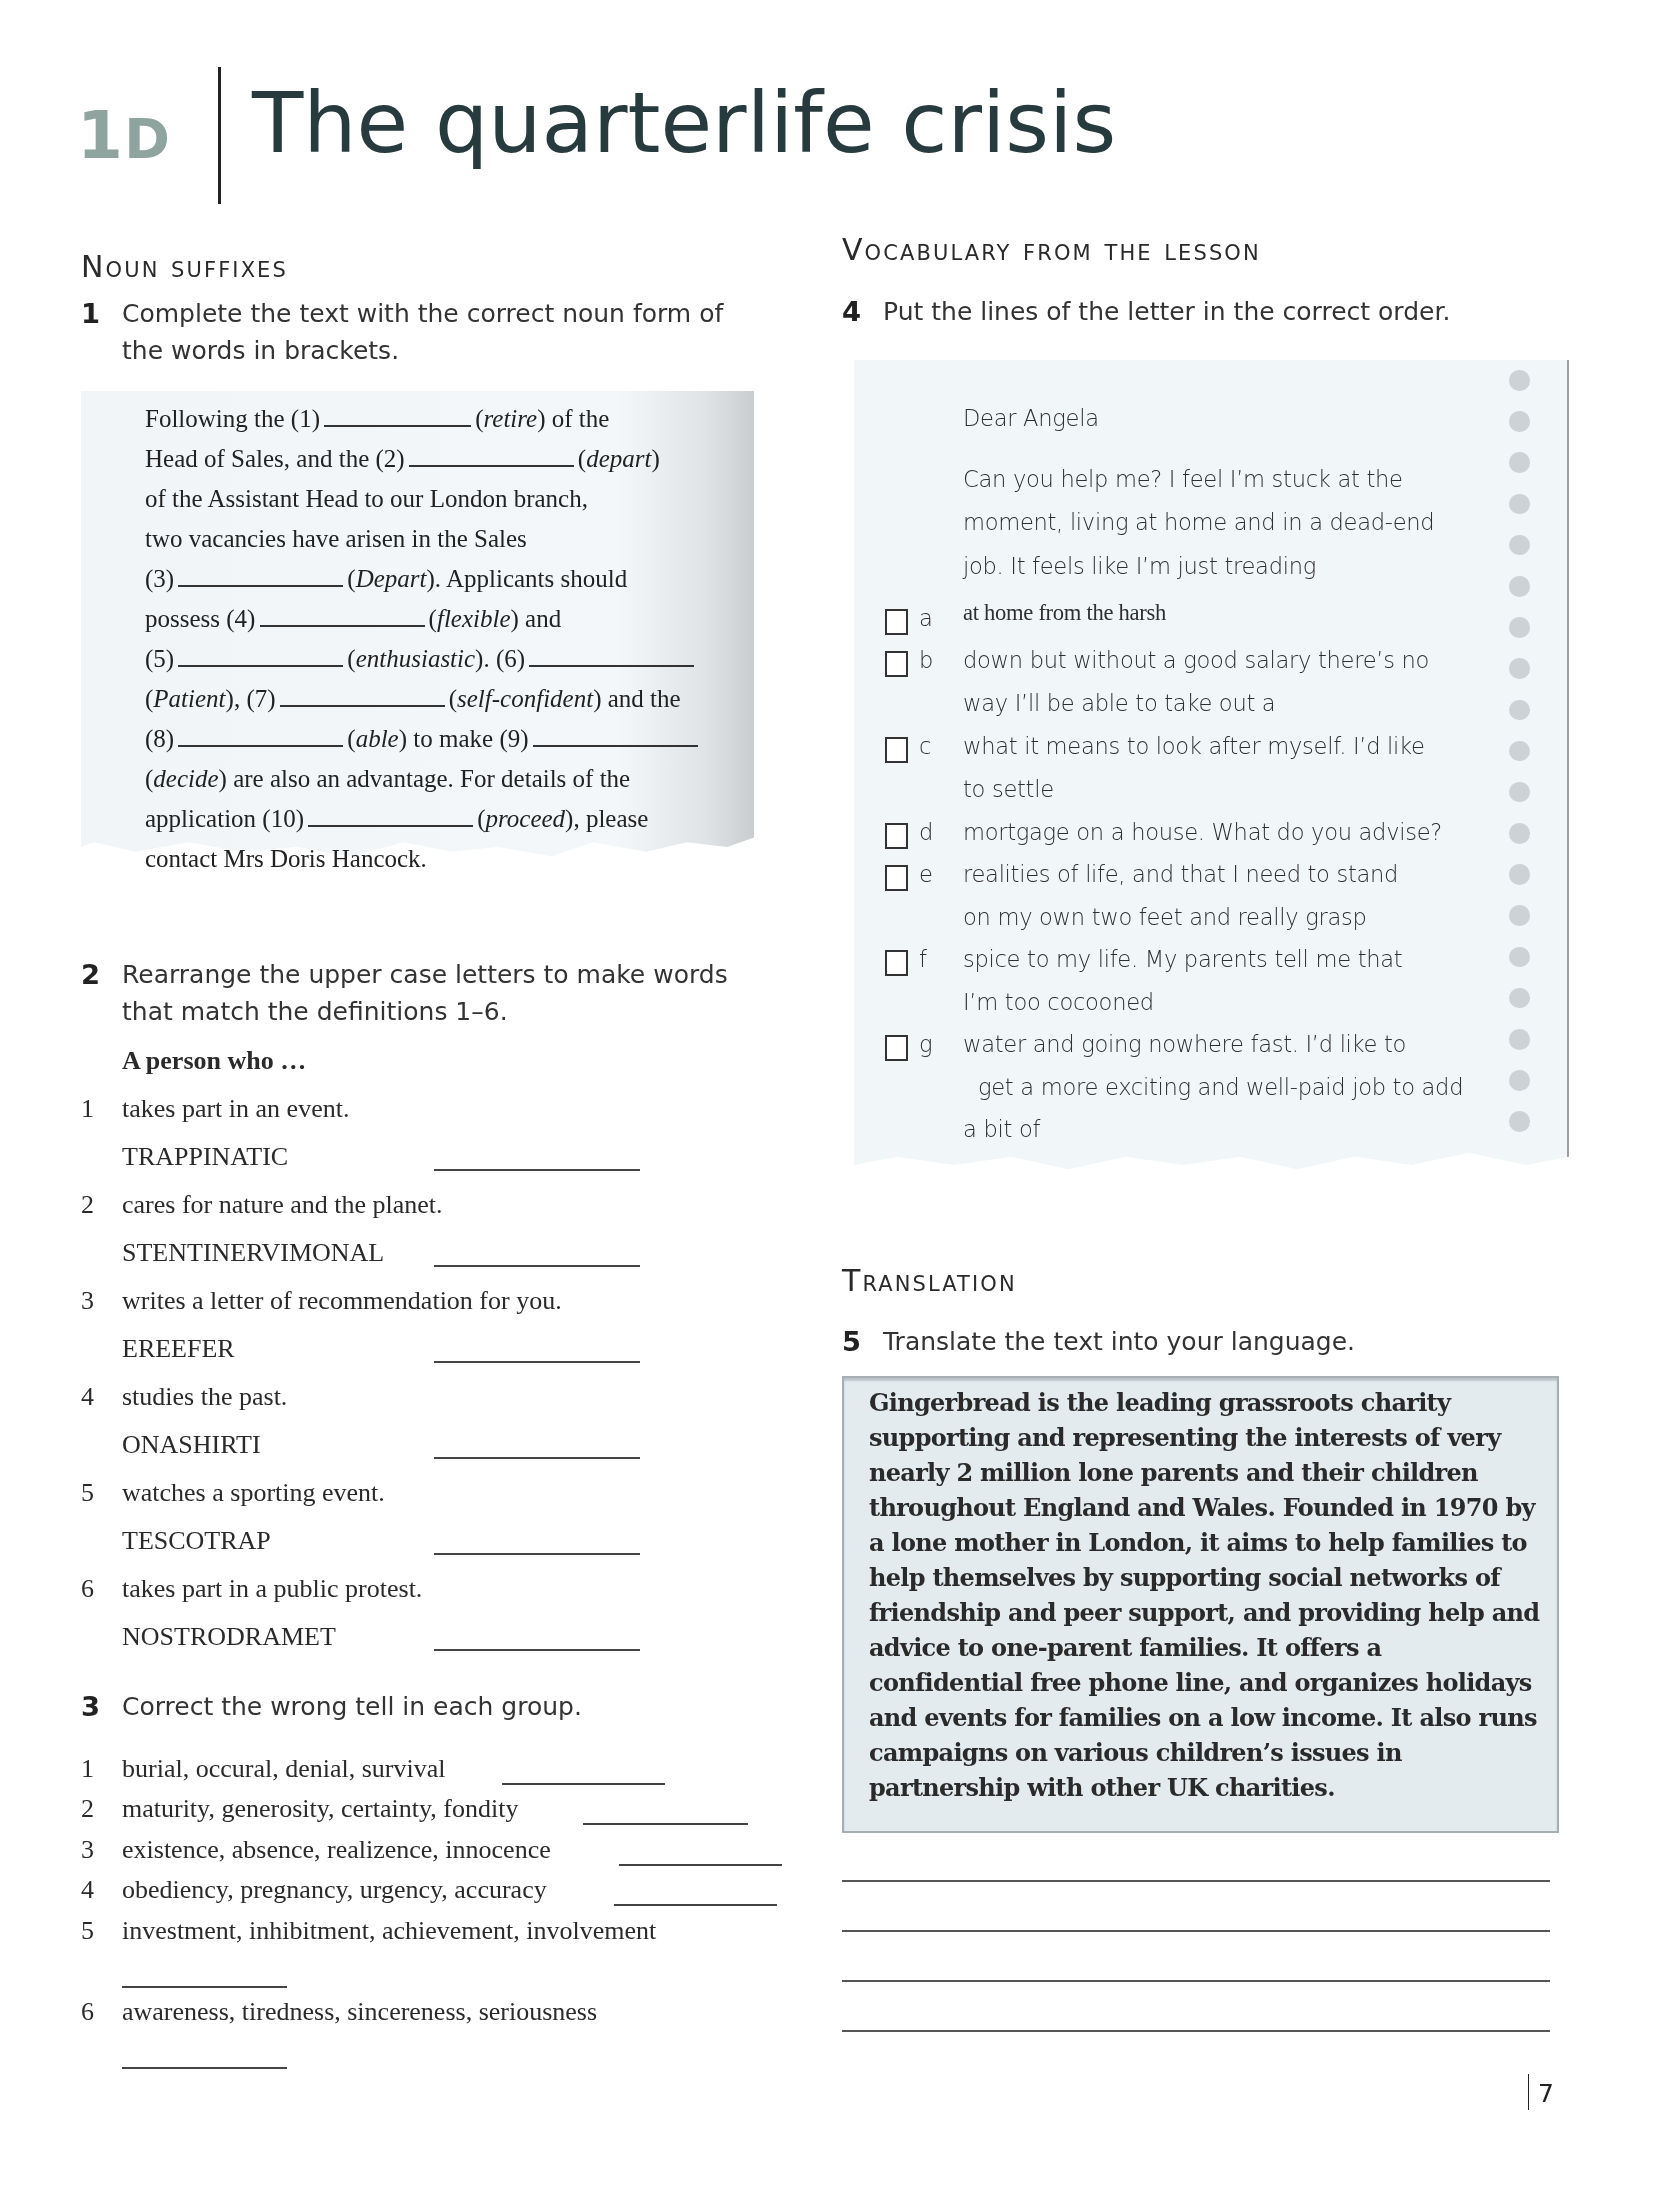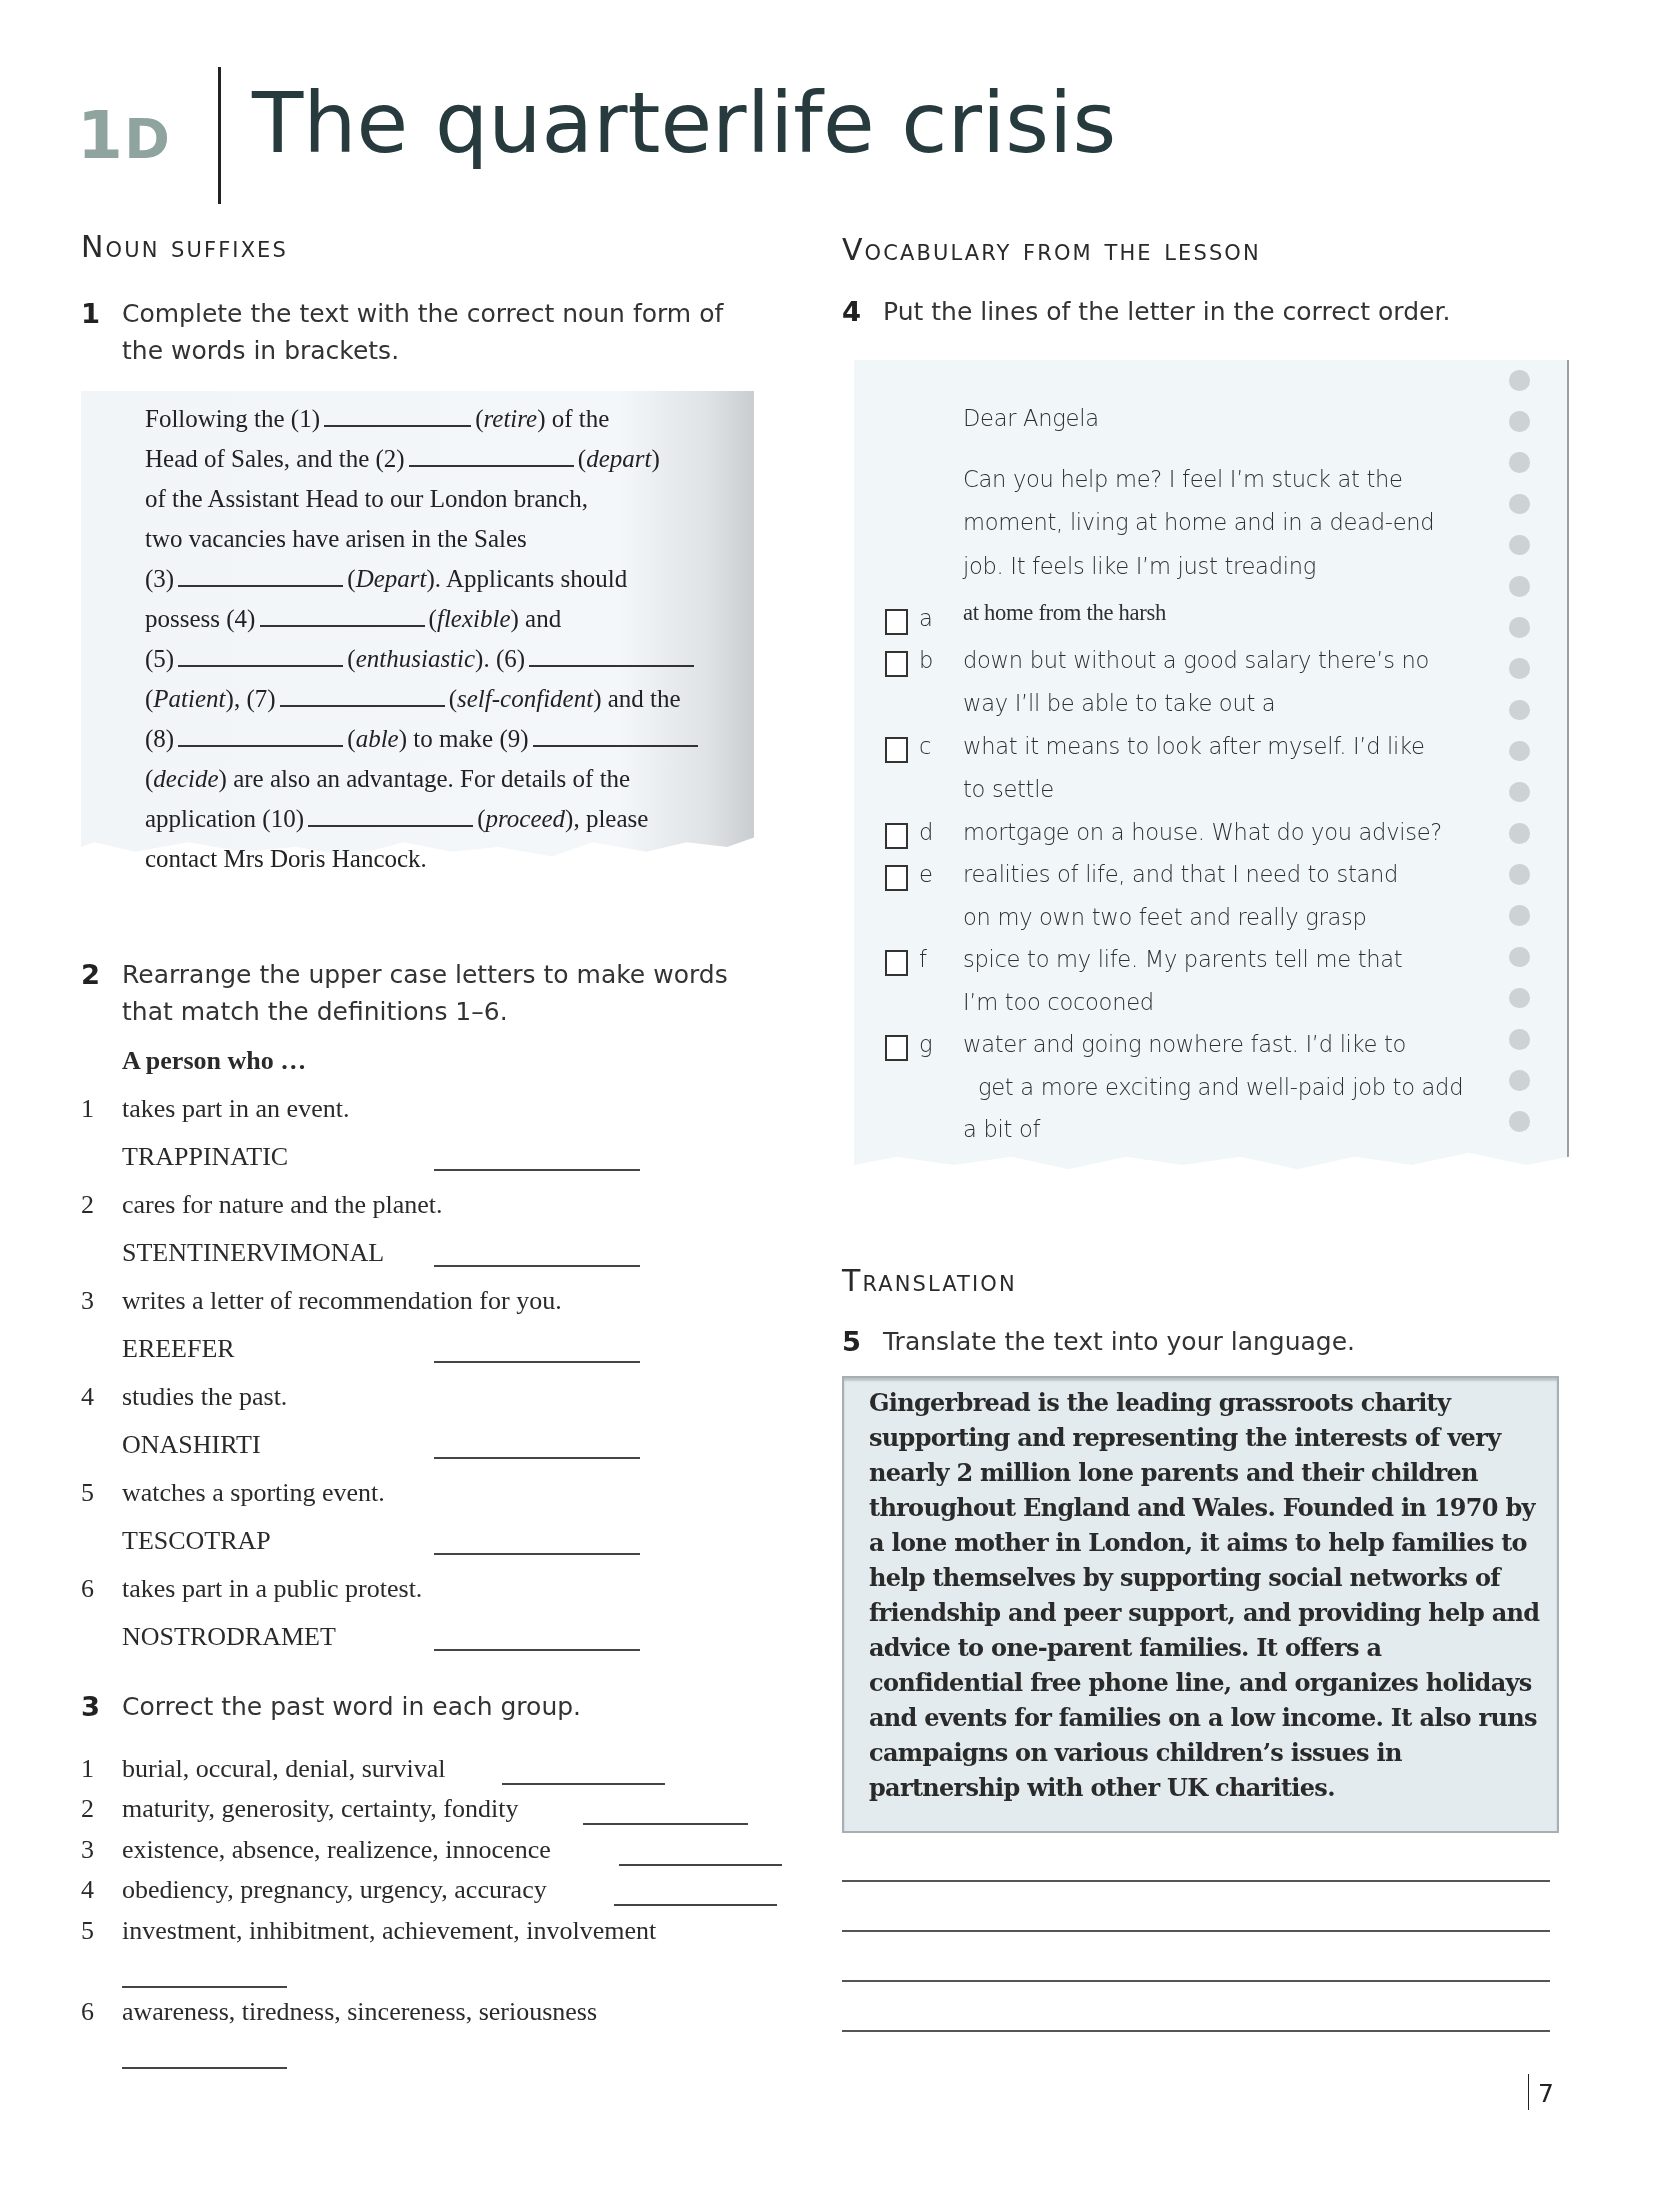"Noun suffixes" div.abs { top: 232px -> 252px }
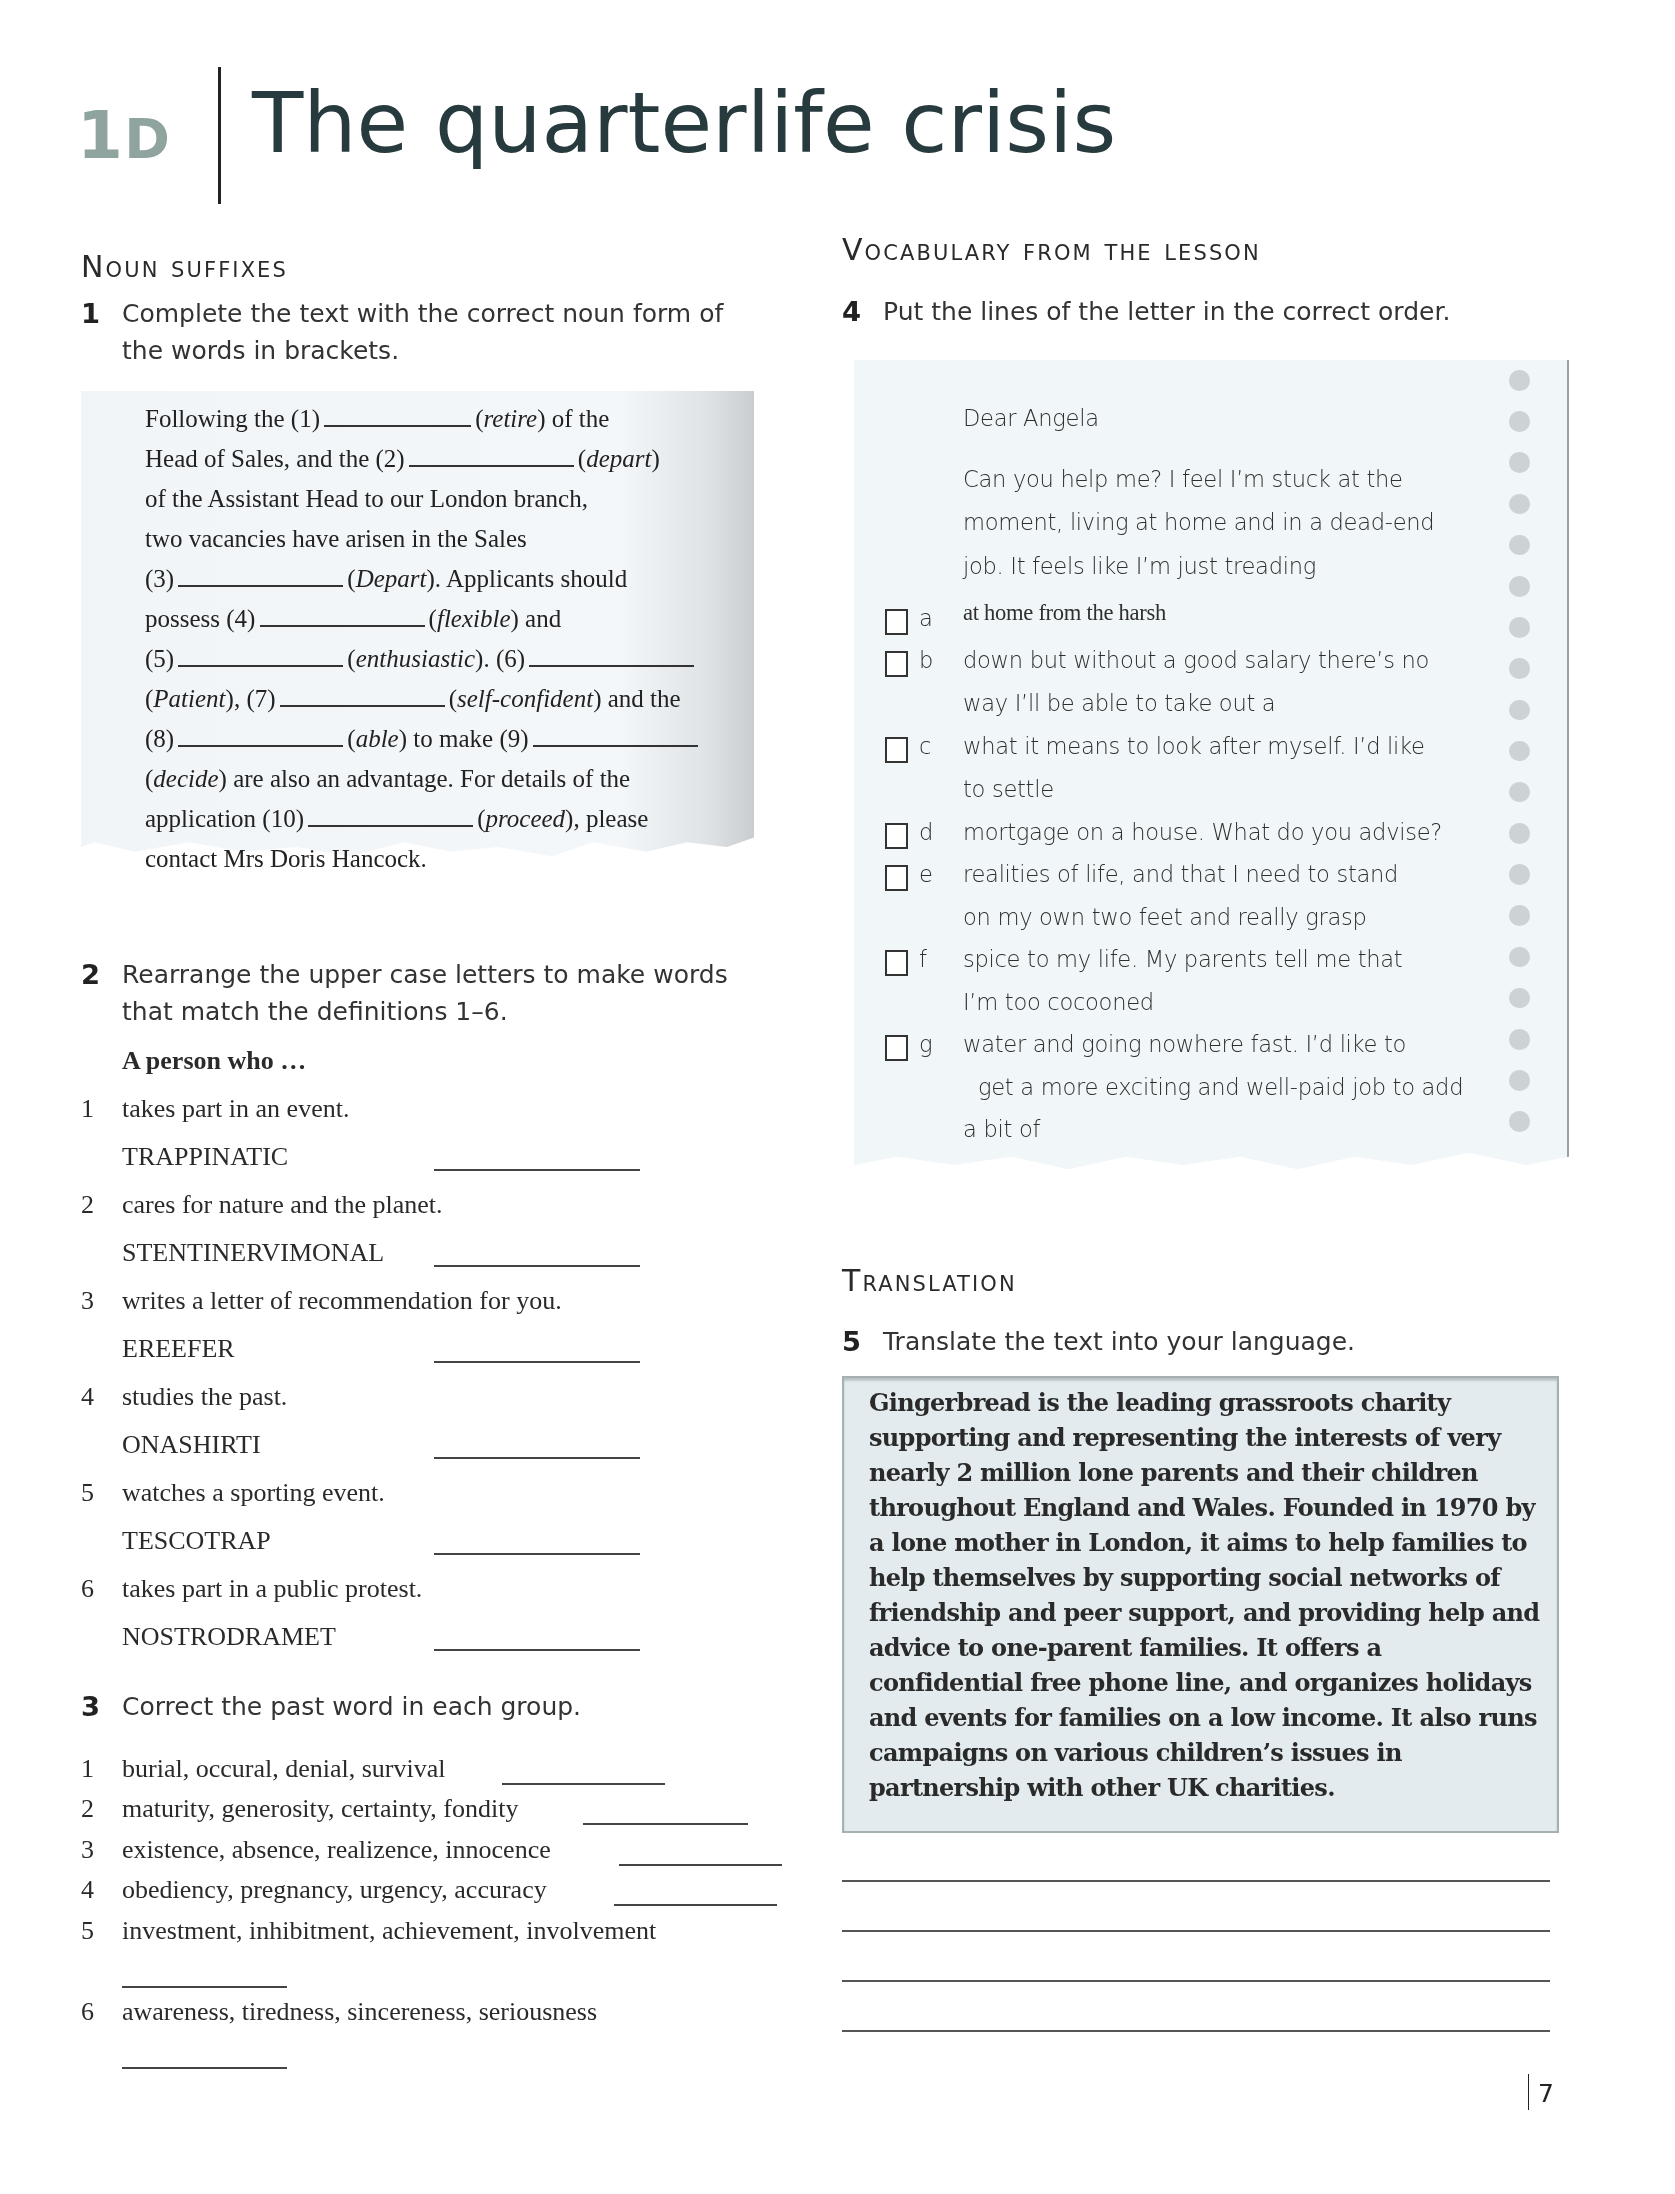"Correct the past word in" span.txt { text: past word -> wrong tell }
